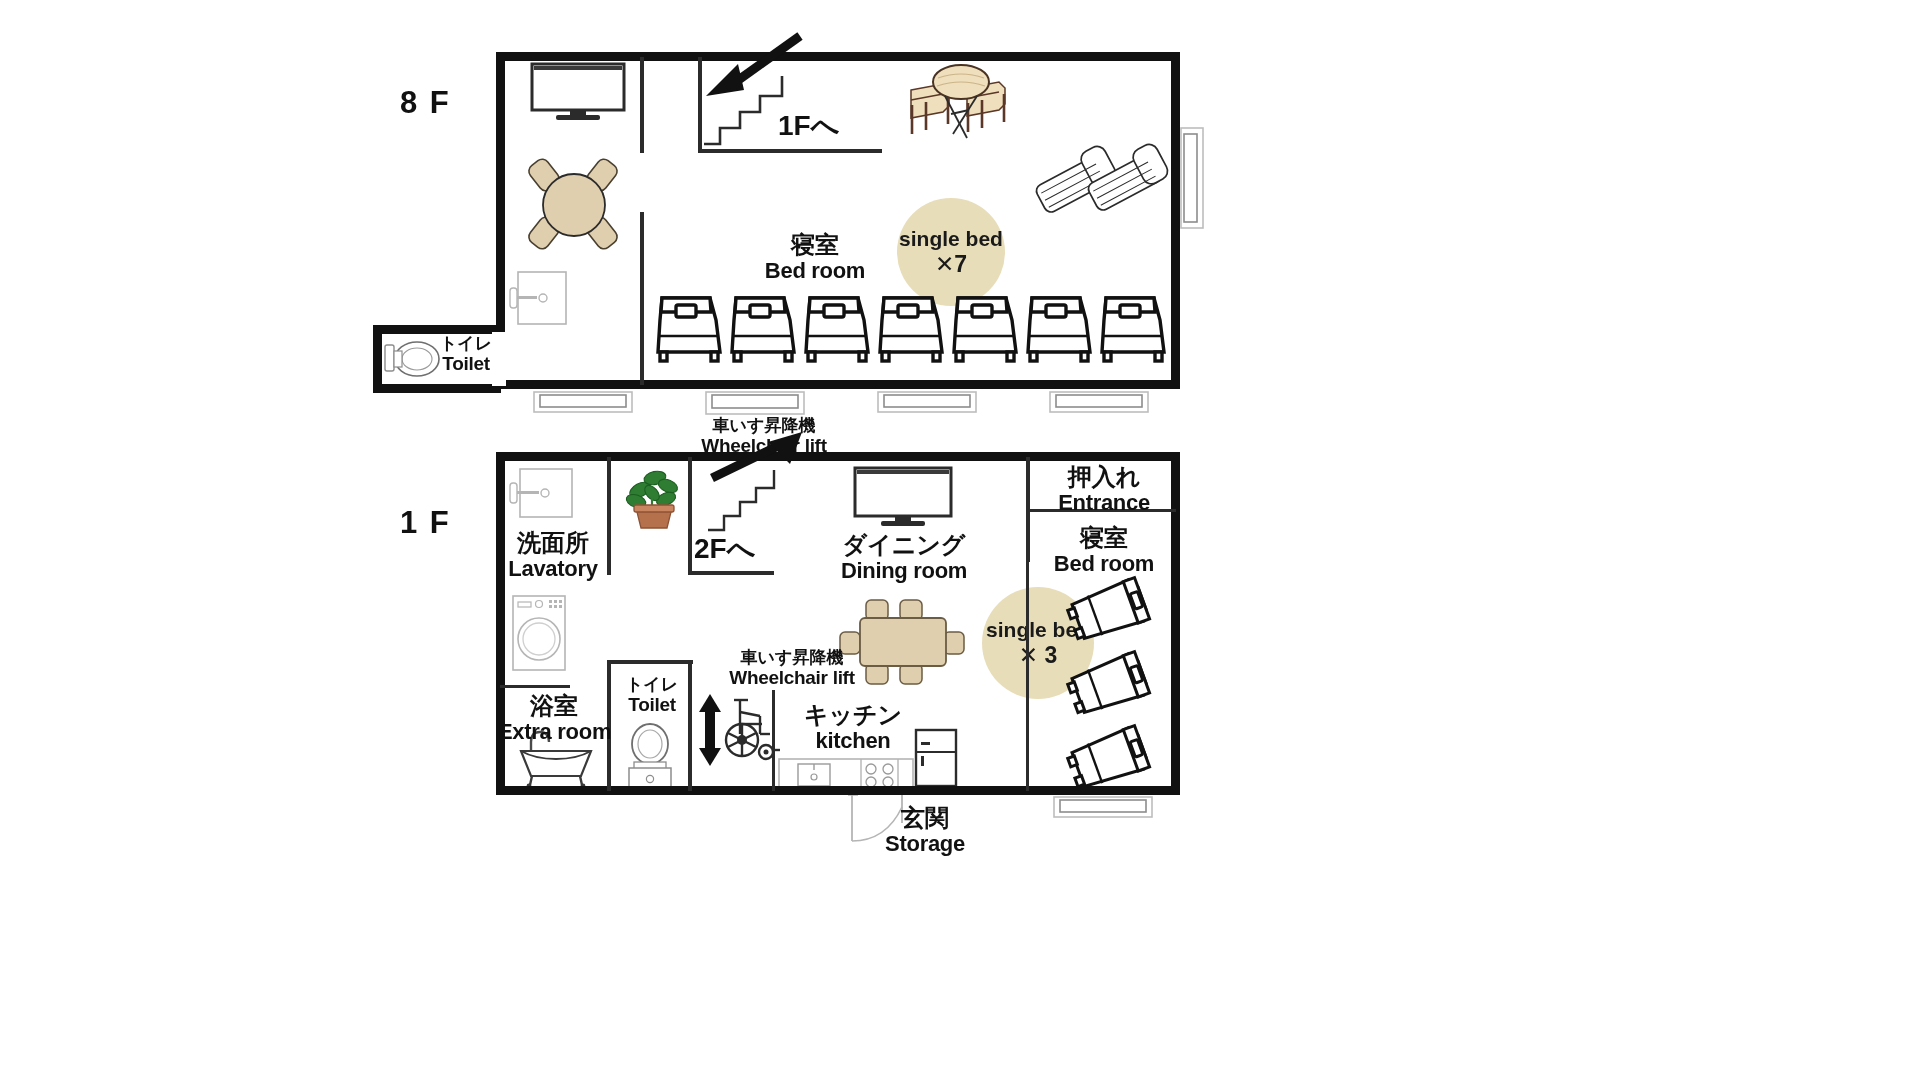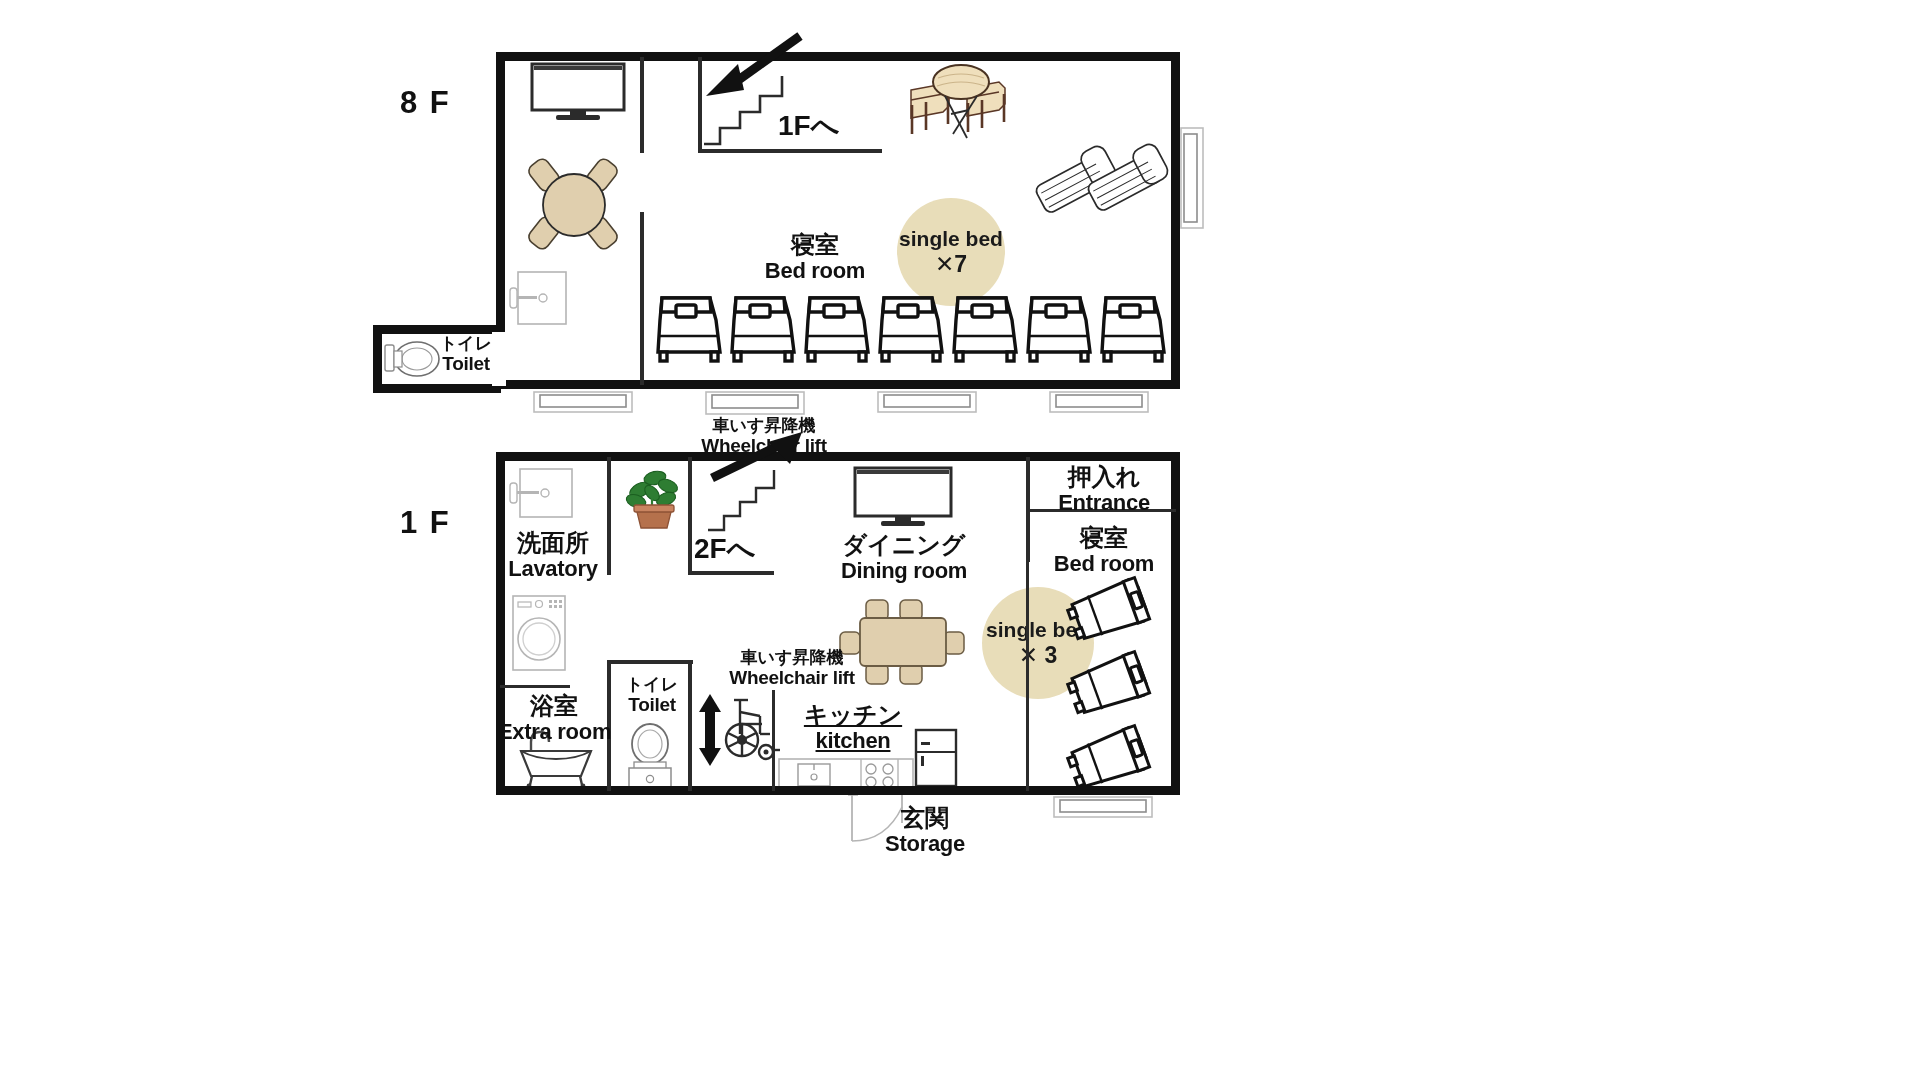"キッチン" div.room-label { text-decoration: underline -> none }
